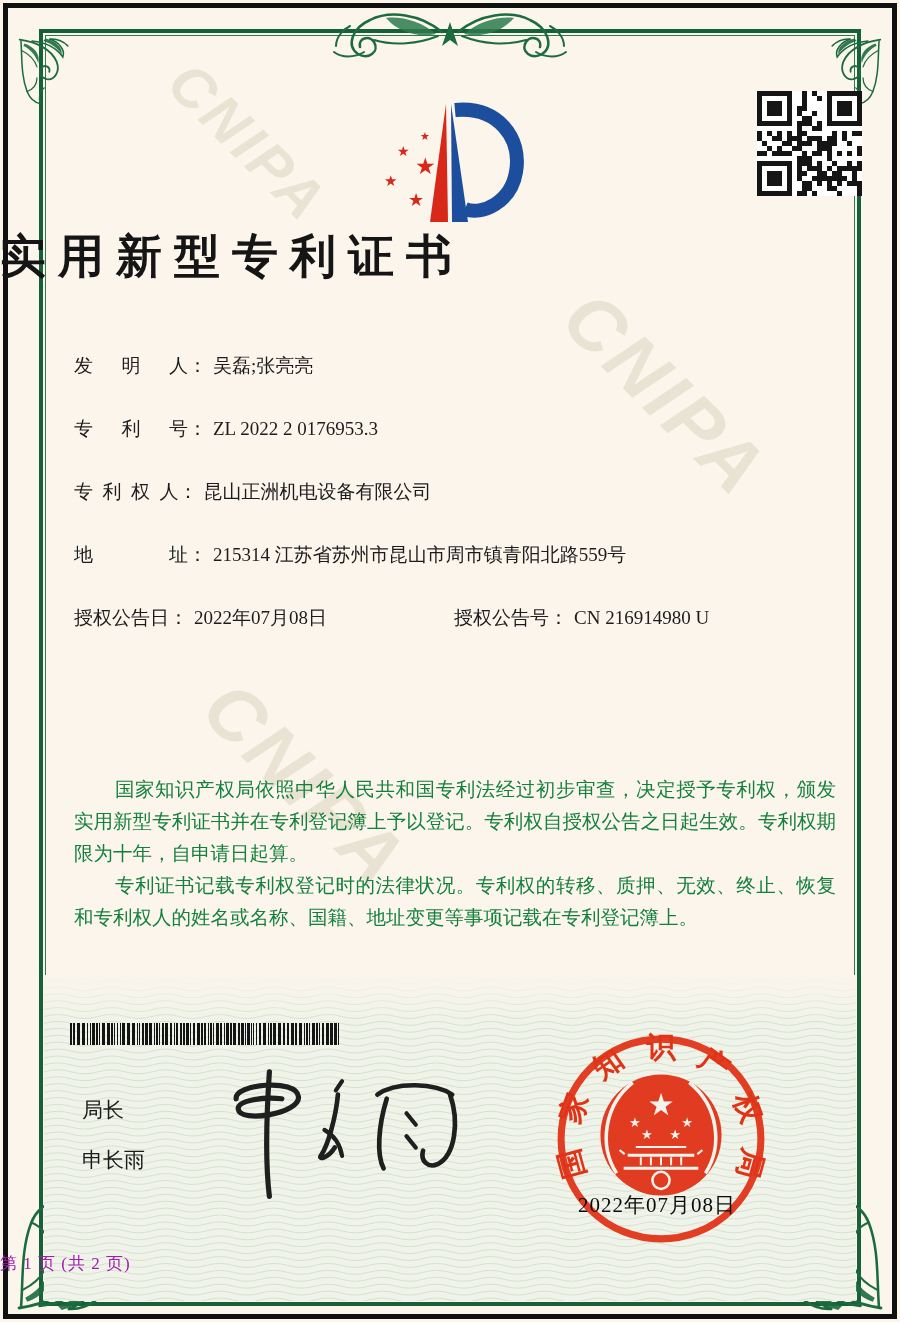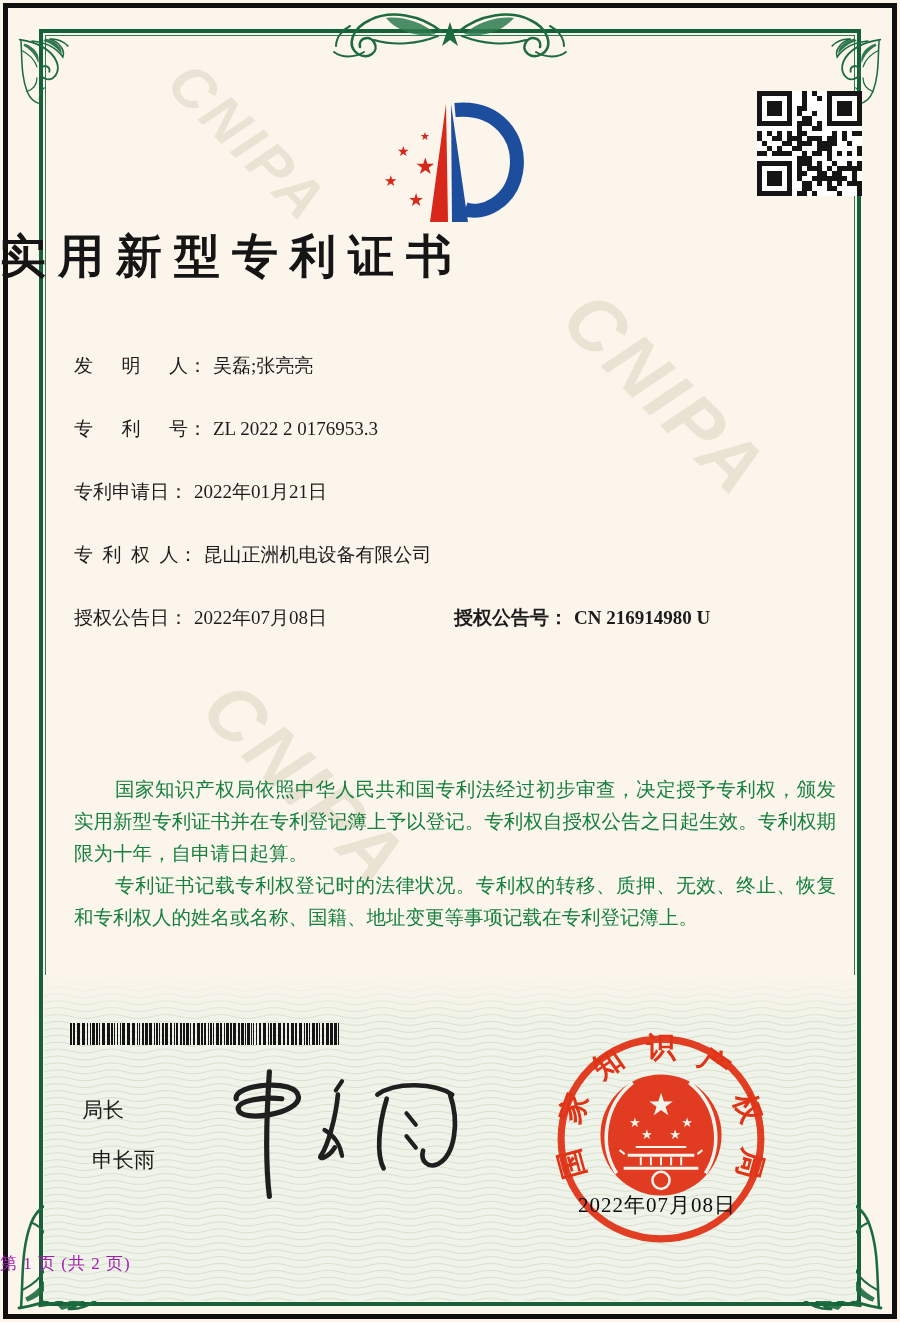"专利申请日： 2022年01月21日" div.f-row { html: <div> <span>专利申请日：</span><span>2022年01月21日</span> </div> -> none }
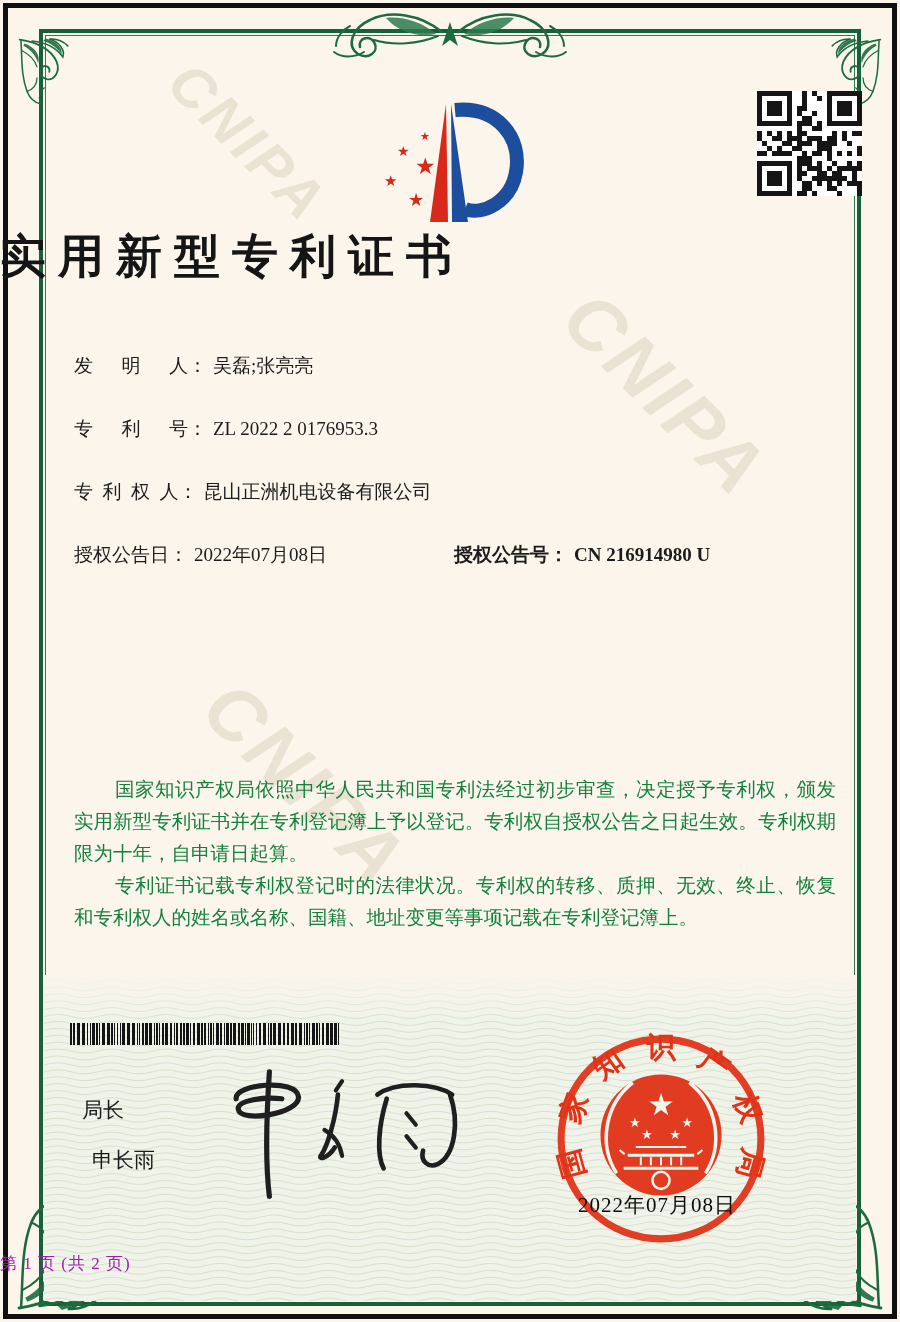"地 址： 215314 江苏省苏州市昆山市周市镇青阳北路559号" div.f-row { html: none -> <div> <span>地 址：</span><span>215314 江苏省苏州市昆山市周市镇青阳北路559号</span> </div> }
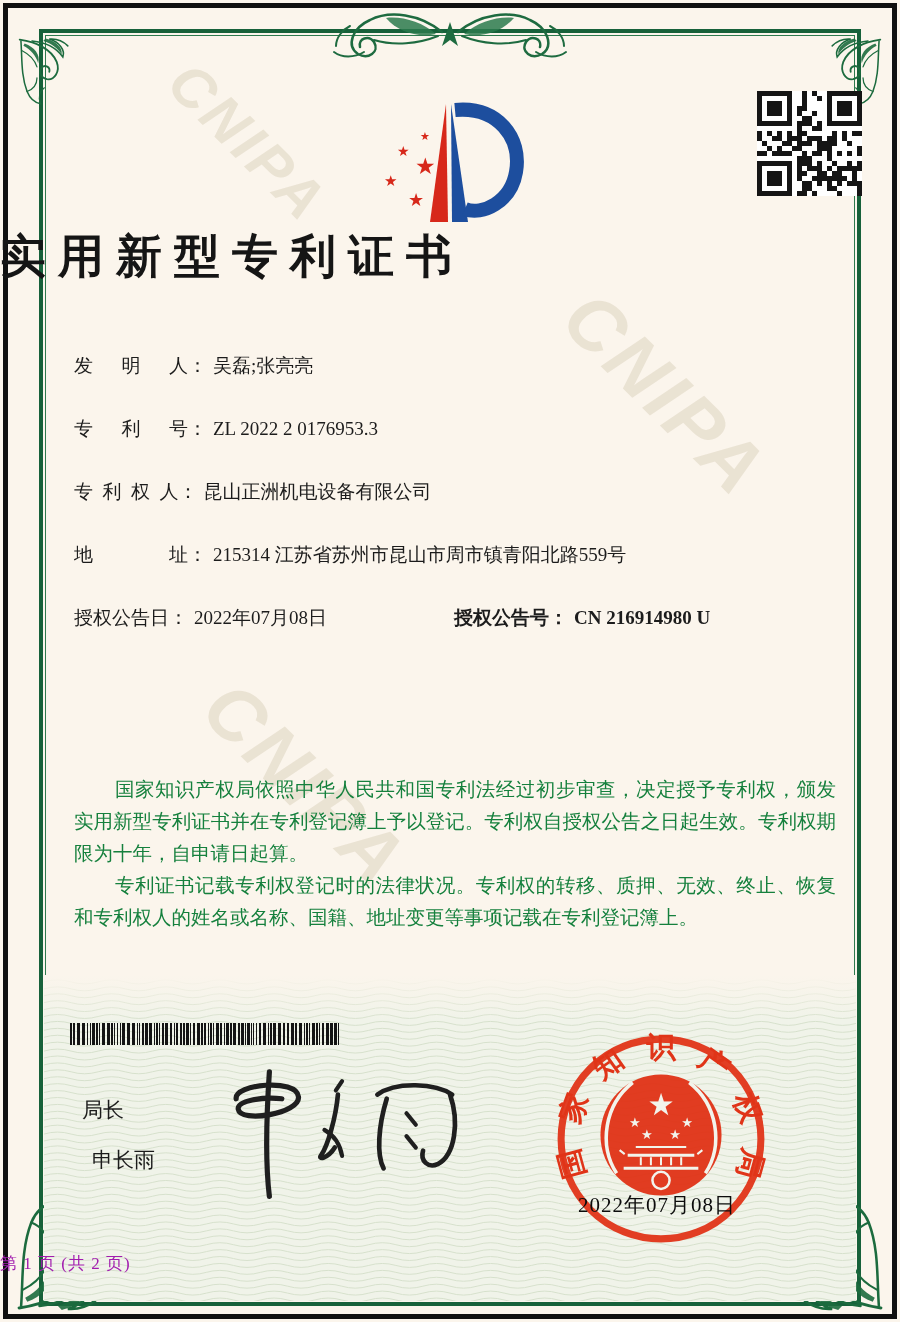"授权公告号： CN 216914980 U" .grant-no { font-weight: bold -> none }
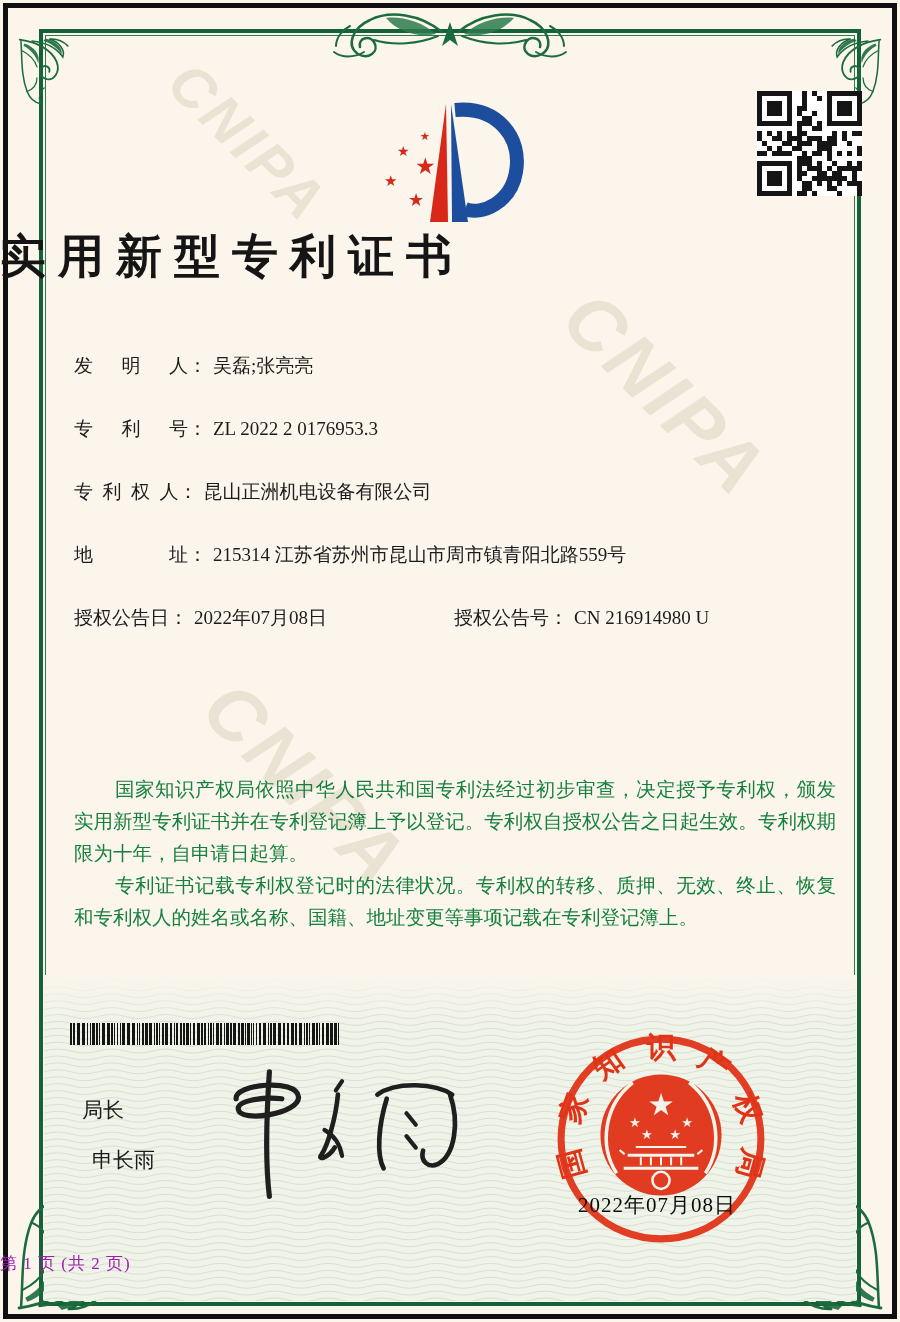"申长雨" .director-name { left: 92px -> 82px }
